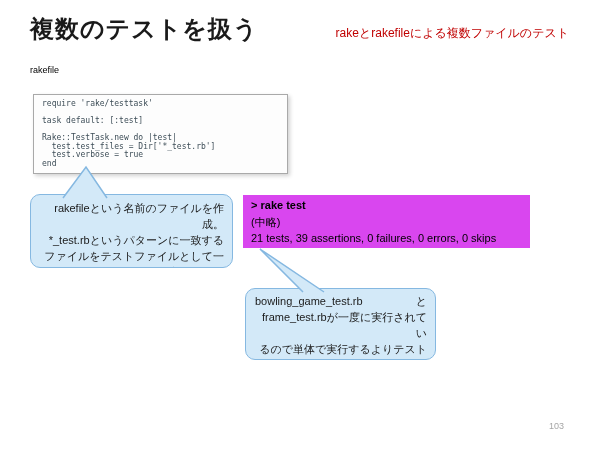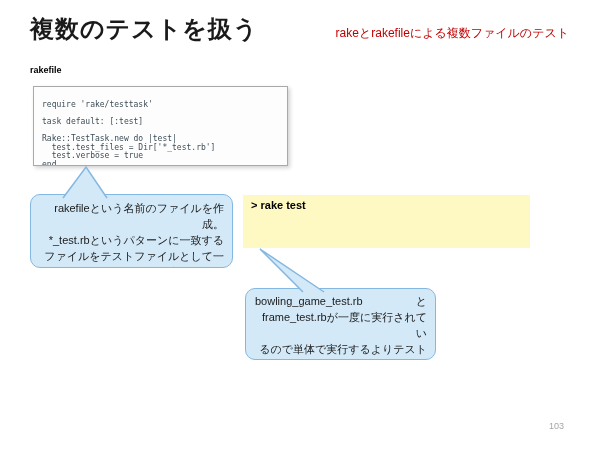"rakefile" .code-label { font-weight: bold -> normal }
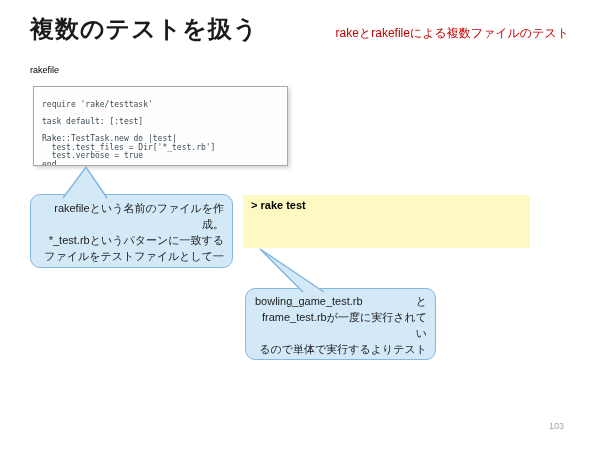"require 'rake/testtask'" .code-box { padding: 14px 8px -> 5px 8px; top: 86px -> 94px }
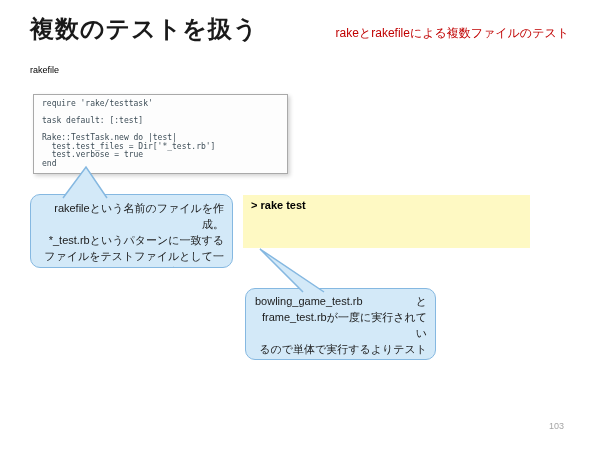"> rake test" .terminal { background: #fef9c3 -> #d946ef }
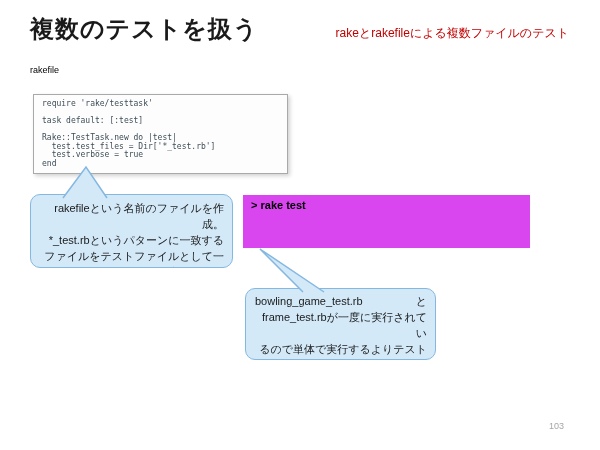"(中略)" div.term-line { html: none -> <div>(中略)</div> }
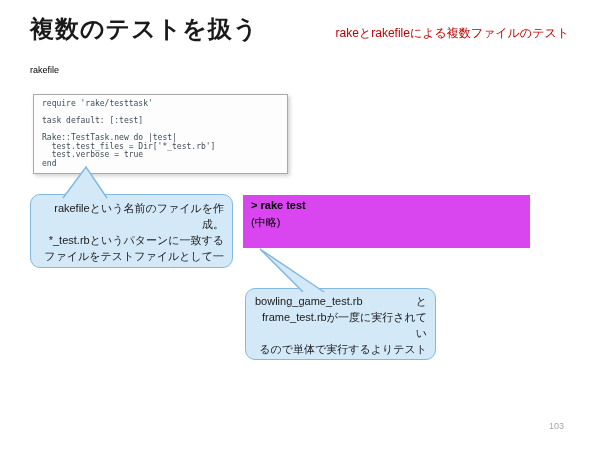"21 tests, 39 assertions, 0" div.term-line { html: none -> <div>21 tests, 39 assertions, 0 failures, 0 errors, 0 skips</div> }
